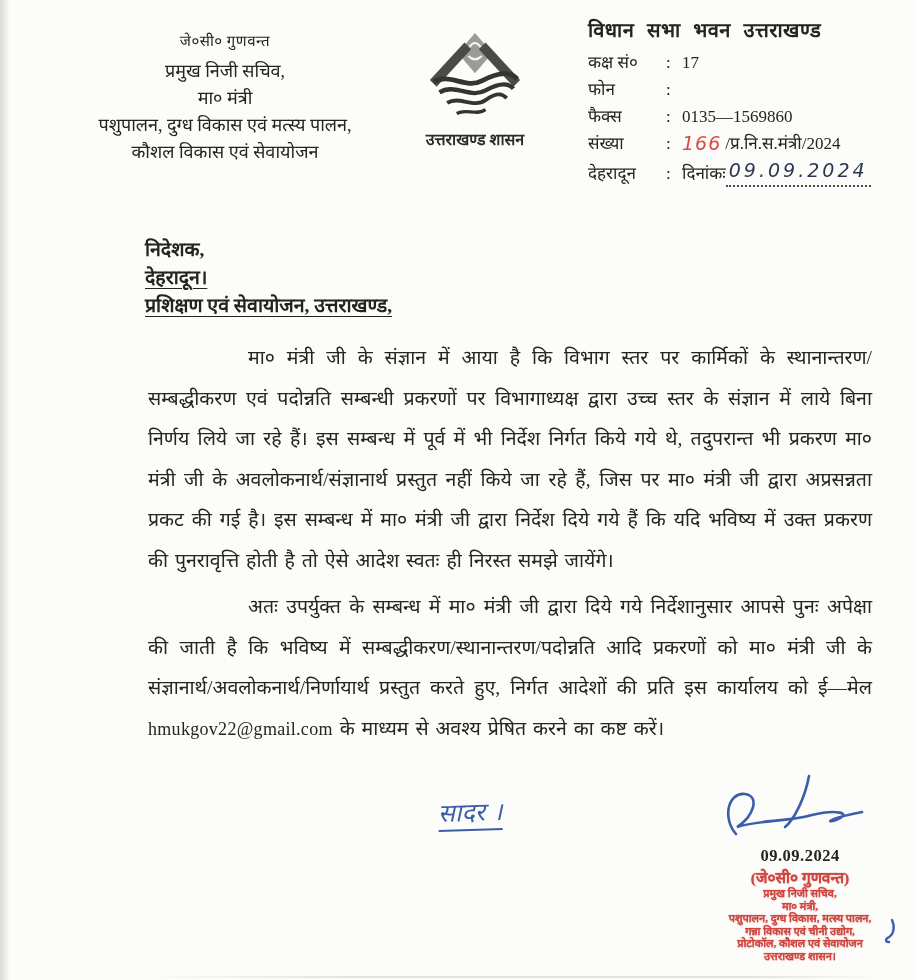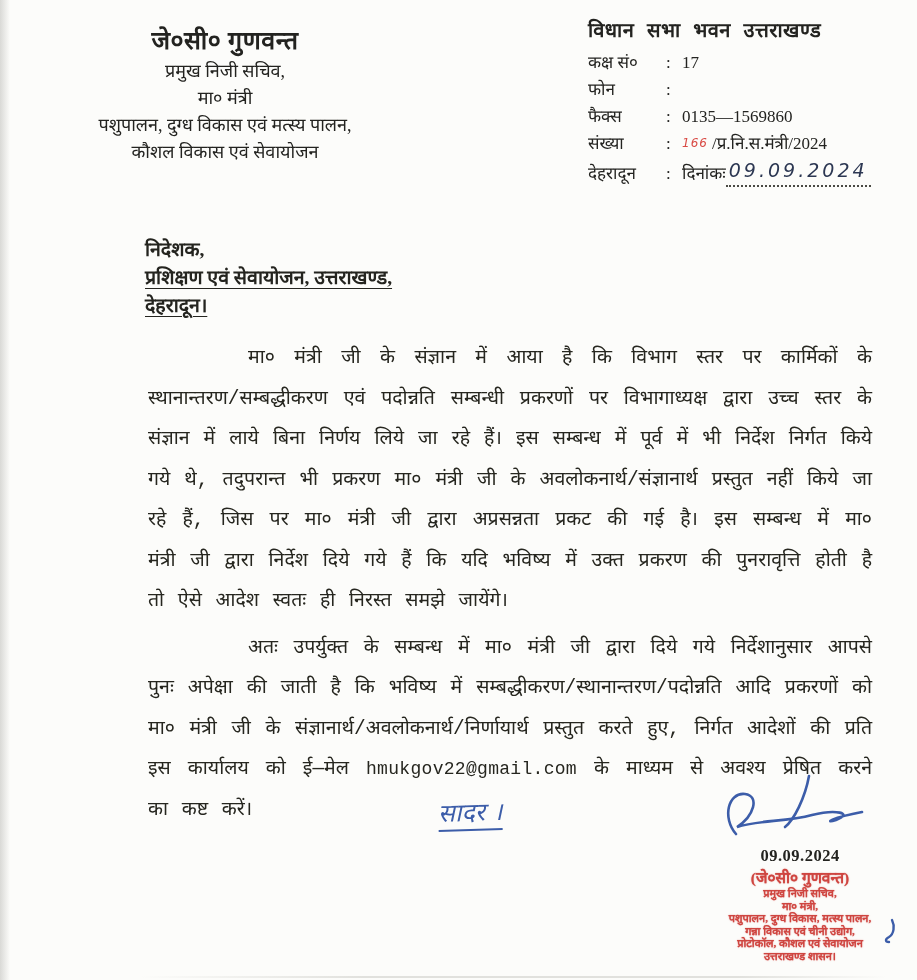"जे०सी० गुणवन्त" .hdr-left .name { font-size: 25px -> 15px; font-weight: bold -> normal }
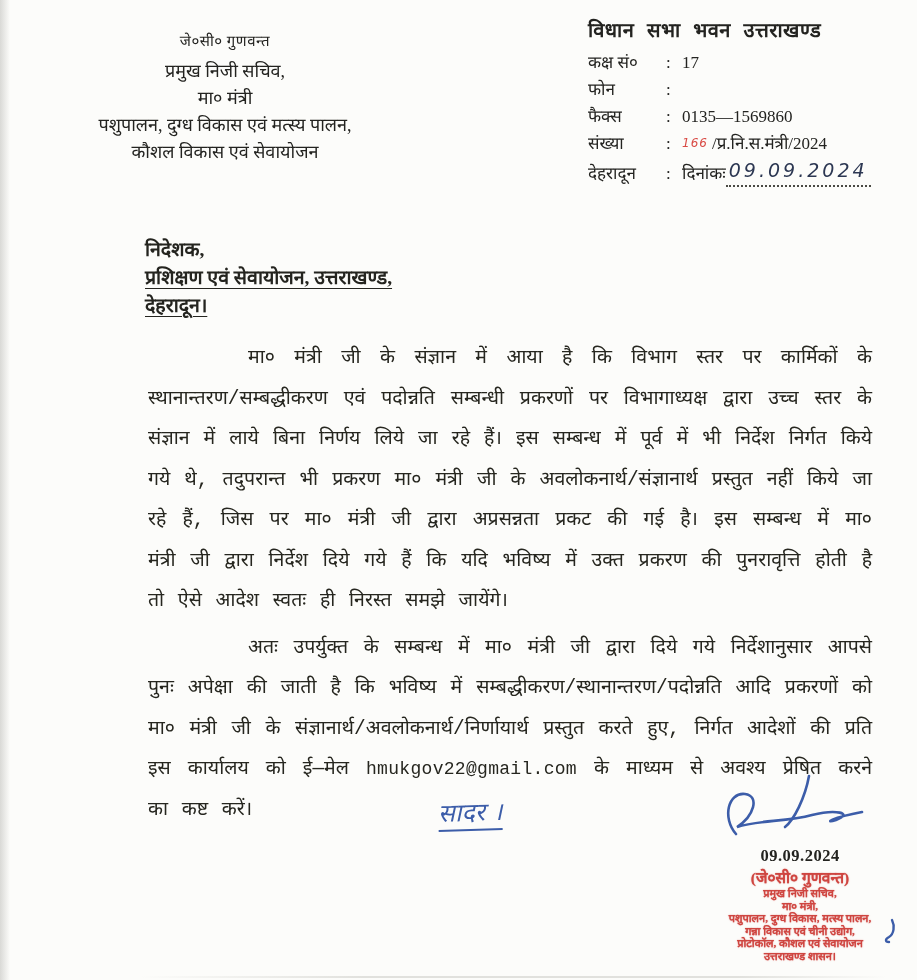"उत्तराखण्ड शासन" div.hdr-center { html: none -> <div> <span> <svg> <polygon></polygon> <path></path> <polygon></polygon> <polygon></polygon> <path></path> <path></path> <path></path> <path></path> </svg> </span> <div>उत्तराखण्ड शासन</div> </div> }
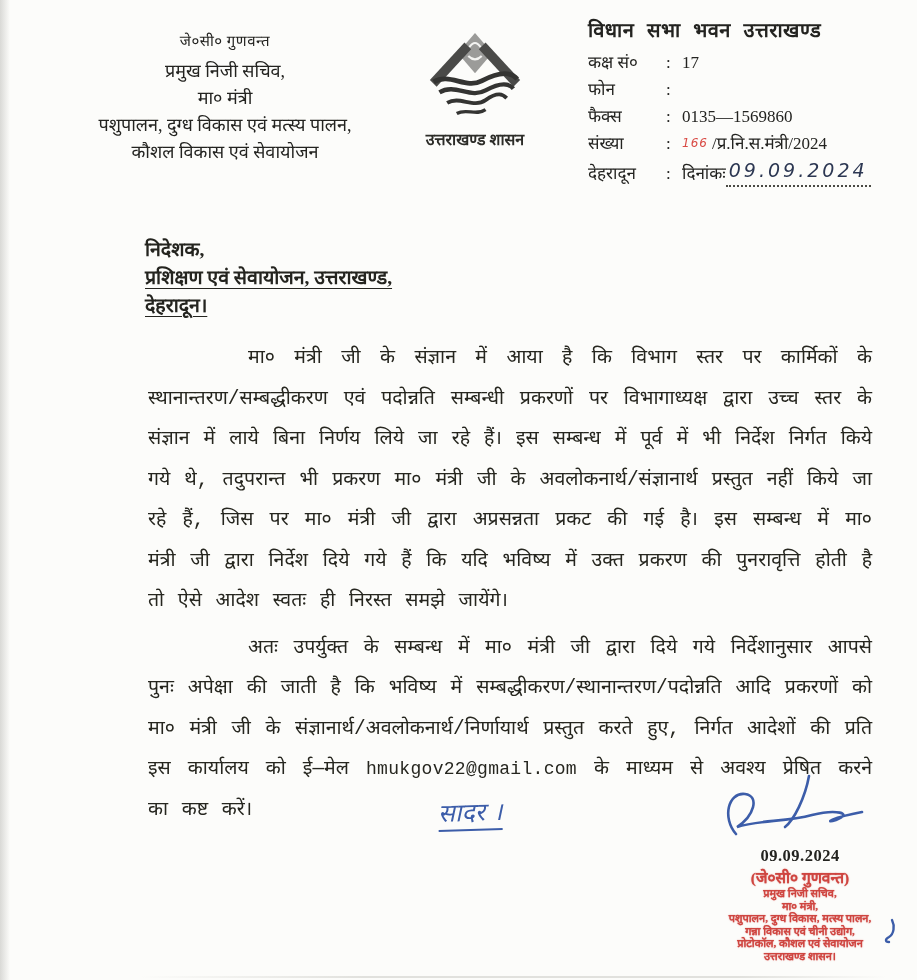"166" .hw-red { font-size: 12px -> 19px }
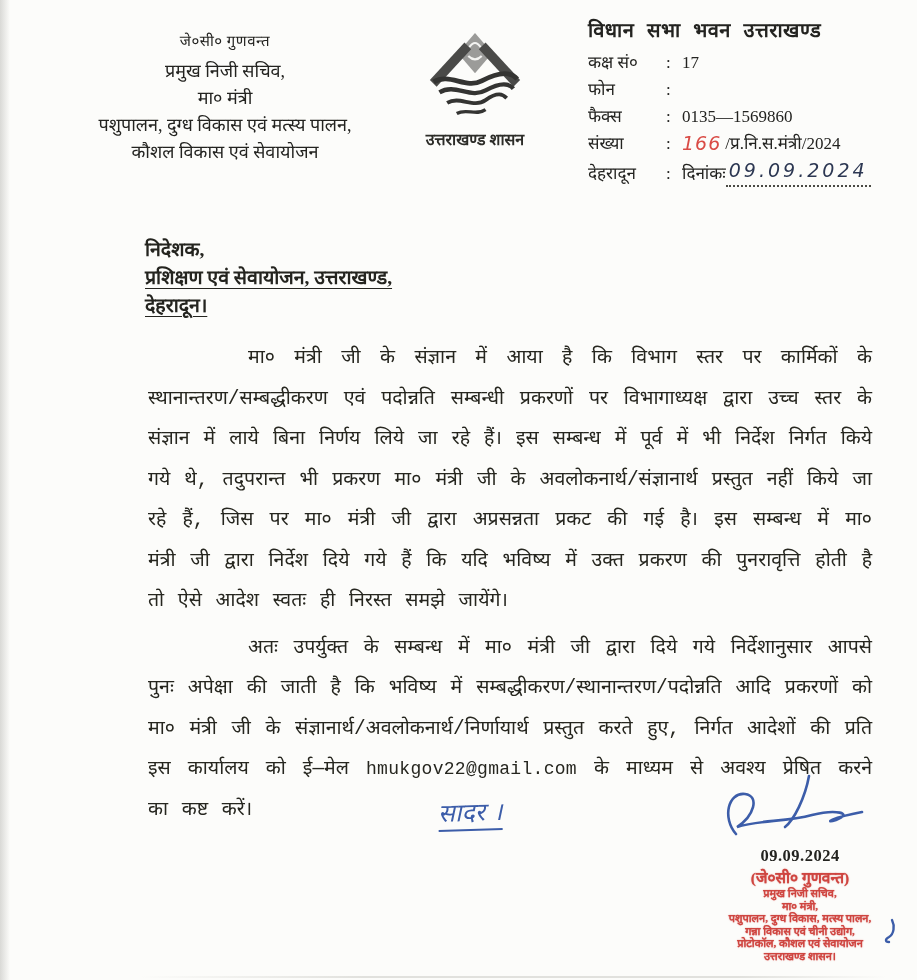"प्रशिक्षण एवं सेवायोजन, उत्तराखण्ड," div.u { order: before "देहरादून।" -> after "देहरादून।" }
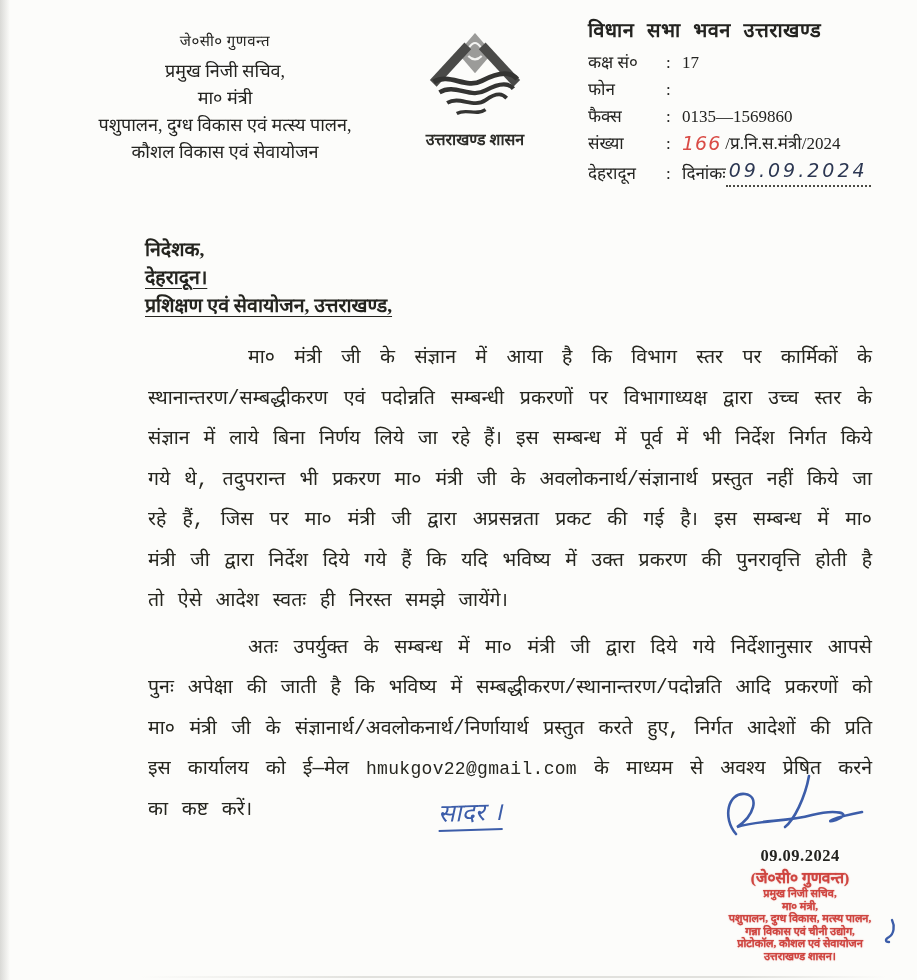"मा० मंत्री जी के संज्ञान" .body-text { font-family: Liberation Mono, monospace -> none }
